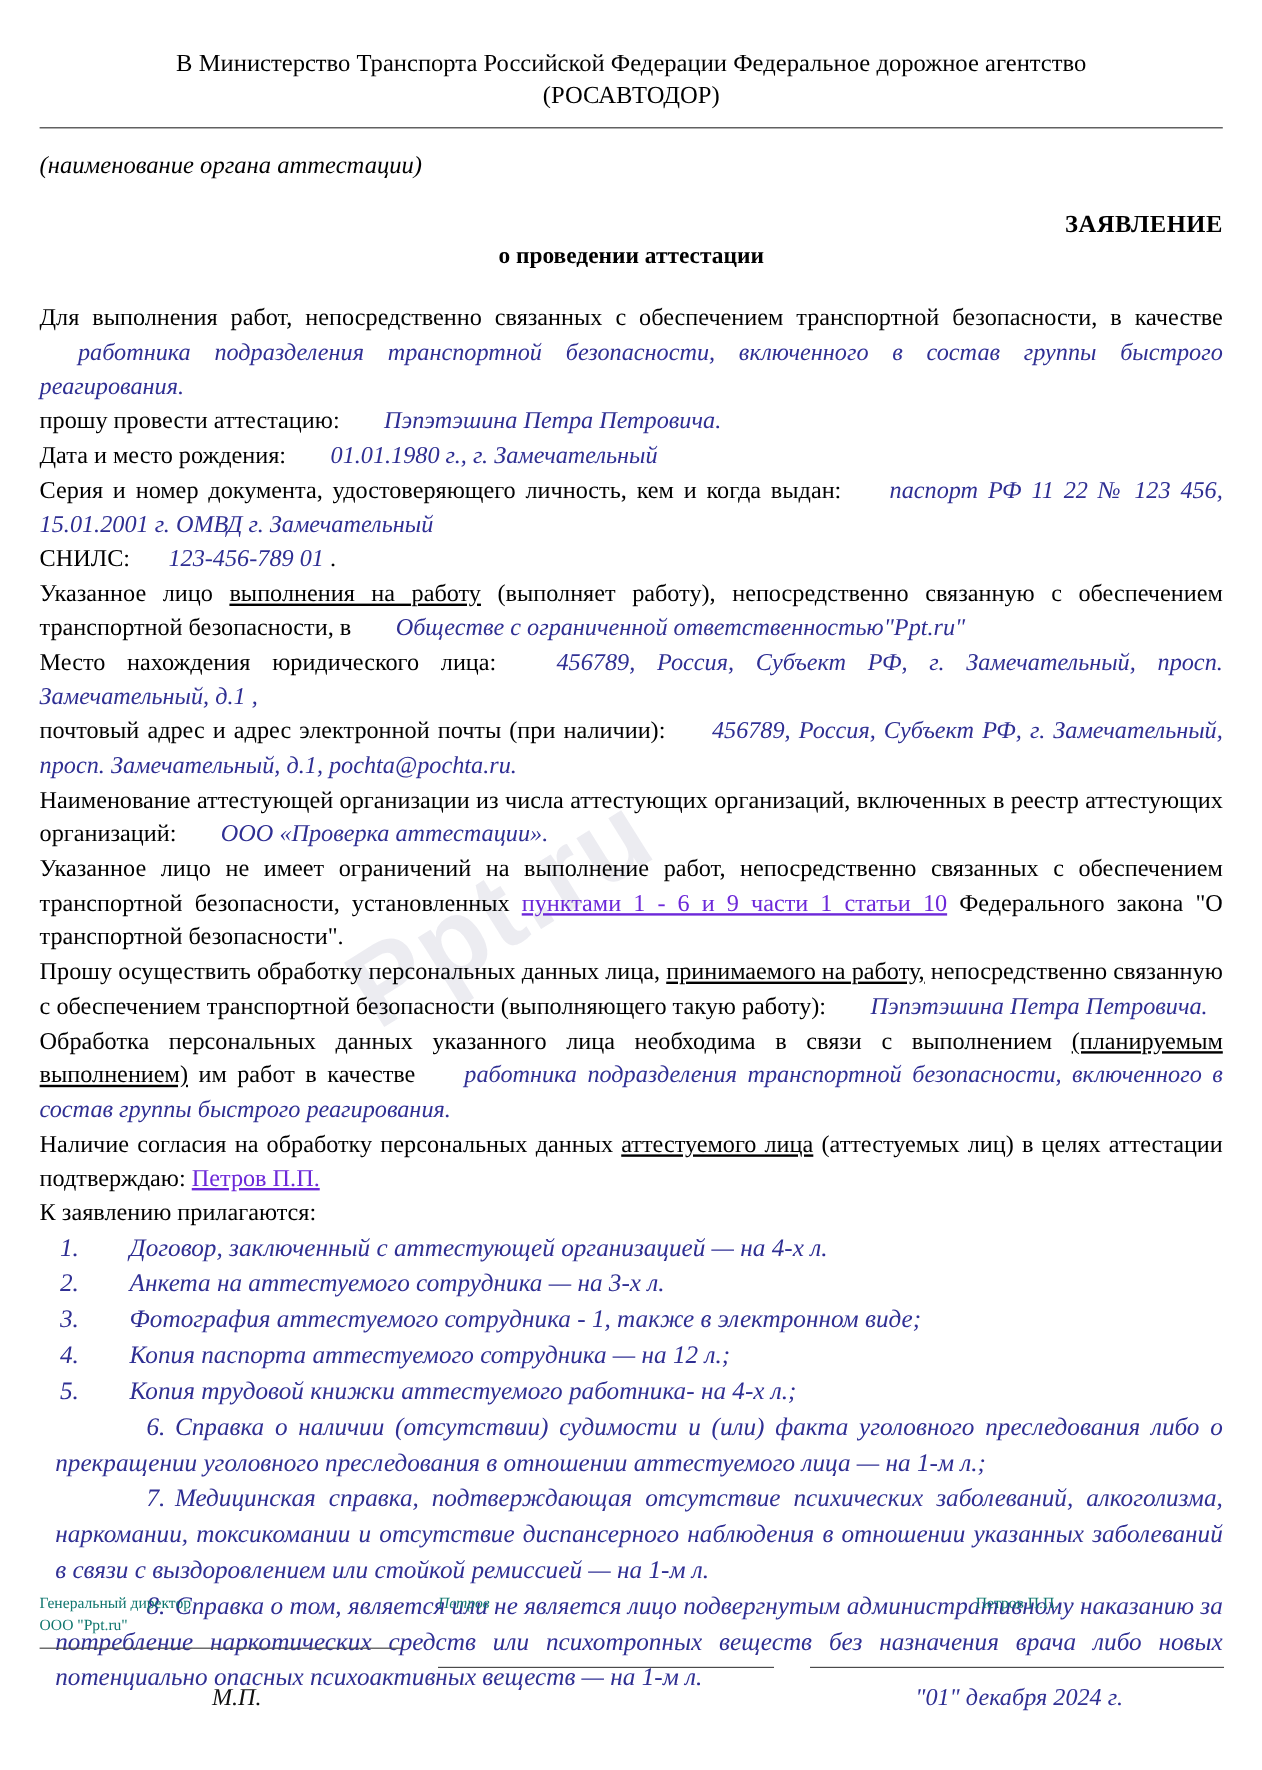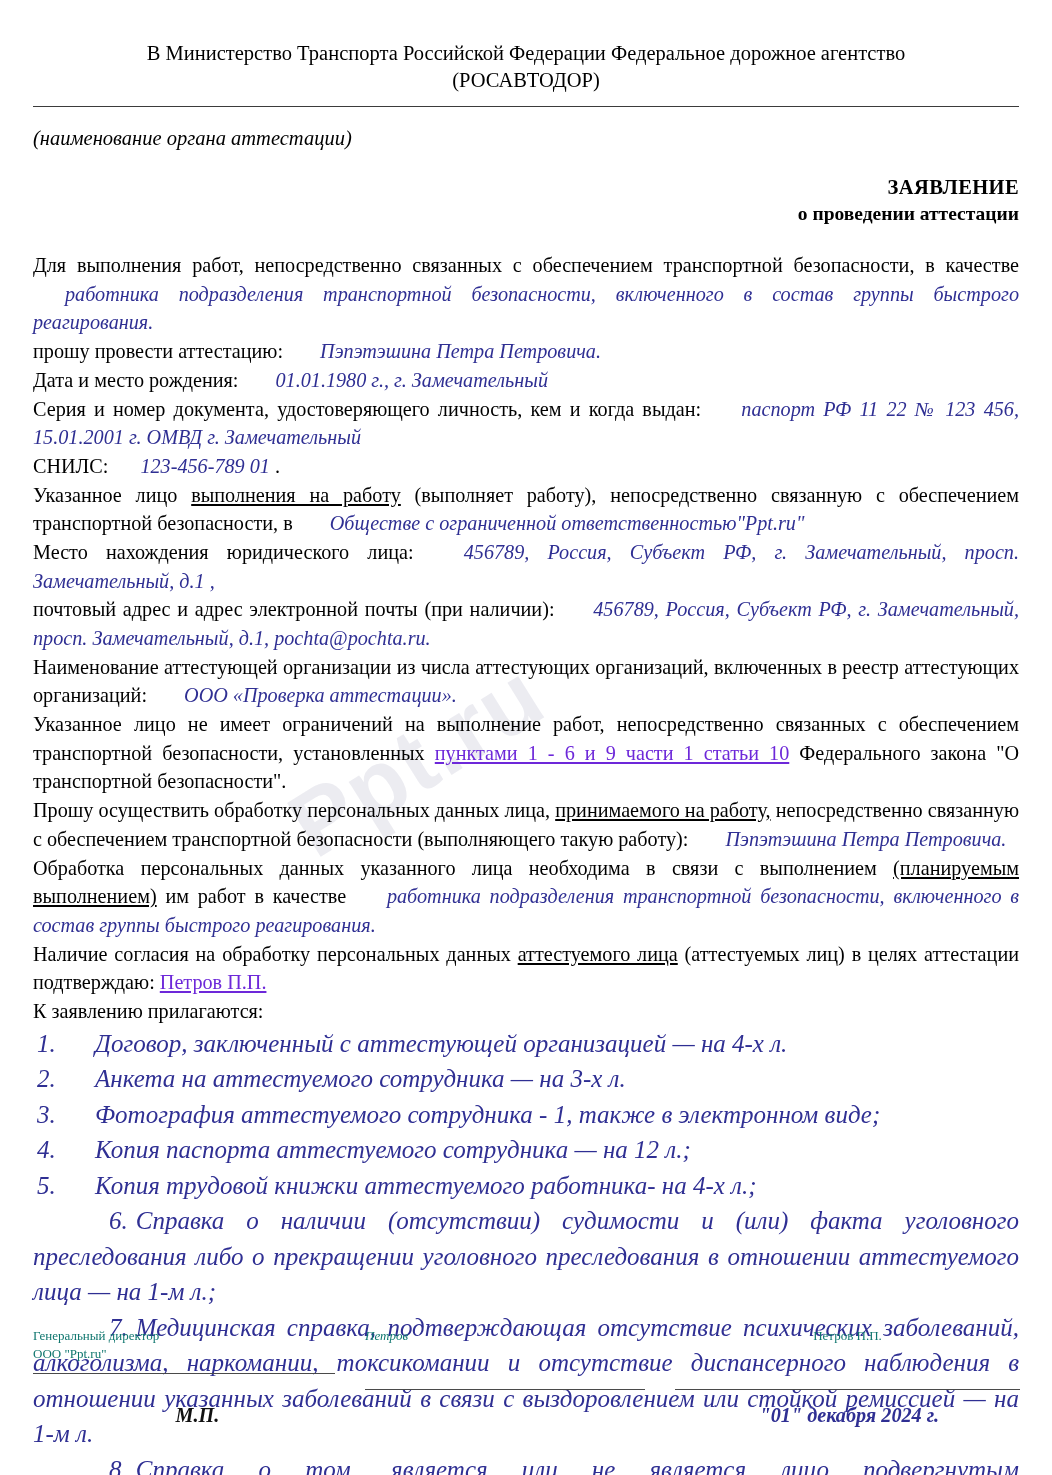"о проведении аттестации" .doc-subtitle { text-align: right -> center }
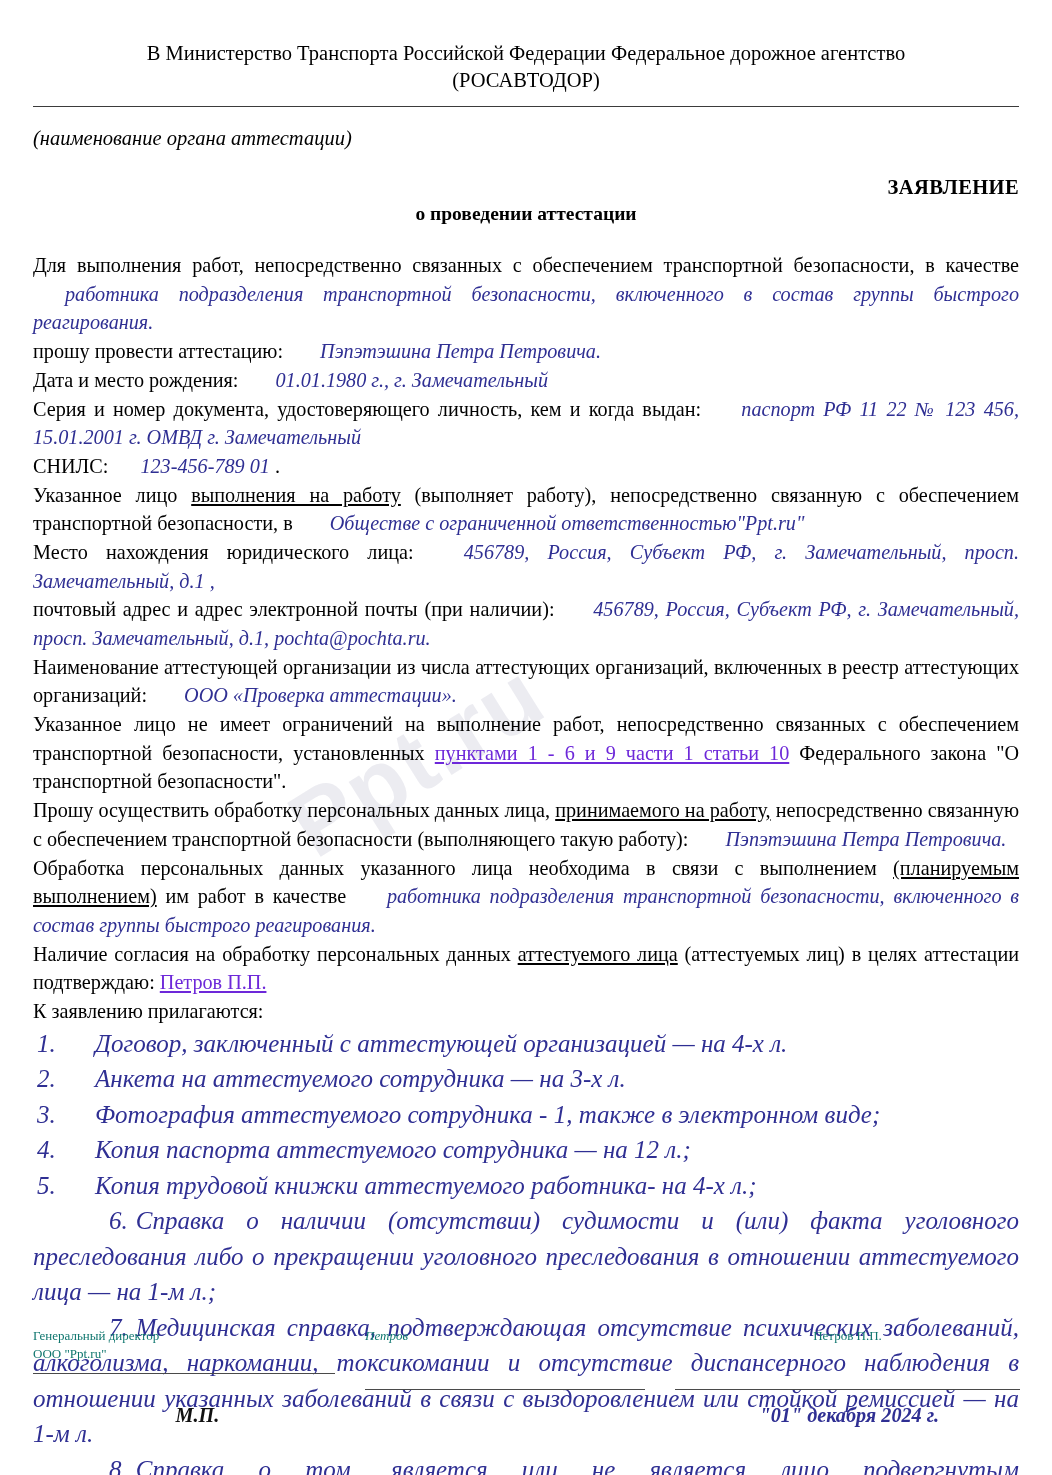"1. Договор, заключенный с аттестующей" .att-list li { font-size: 25px -> 21px; margin-left: none -> 13px }
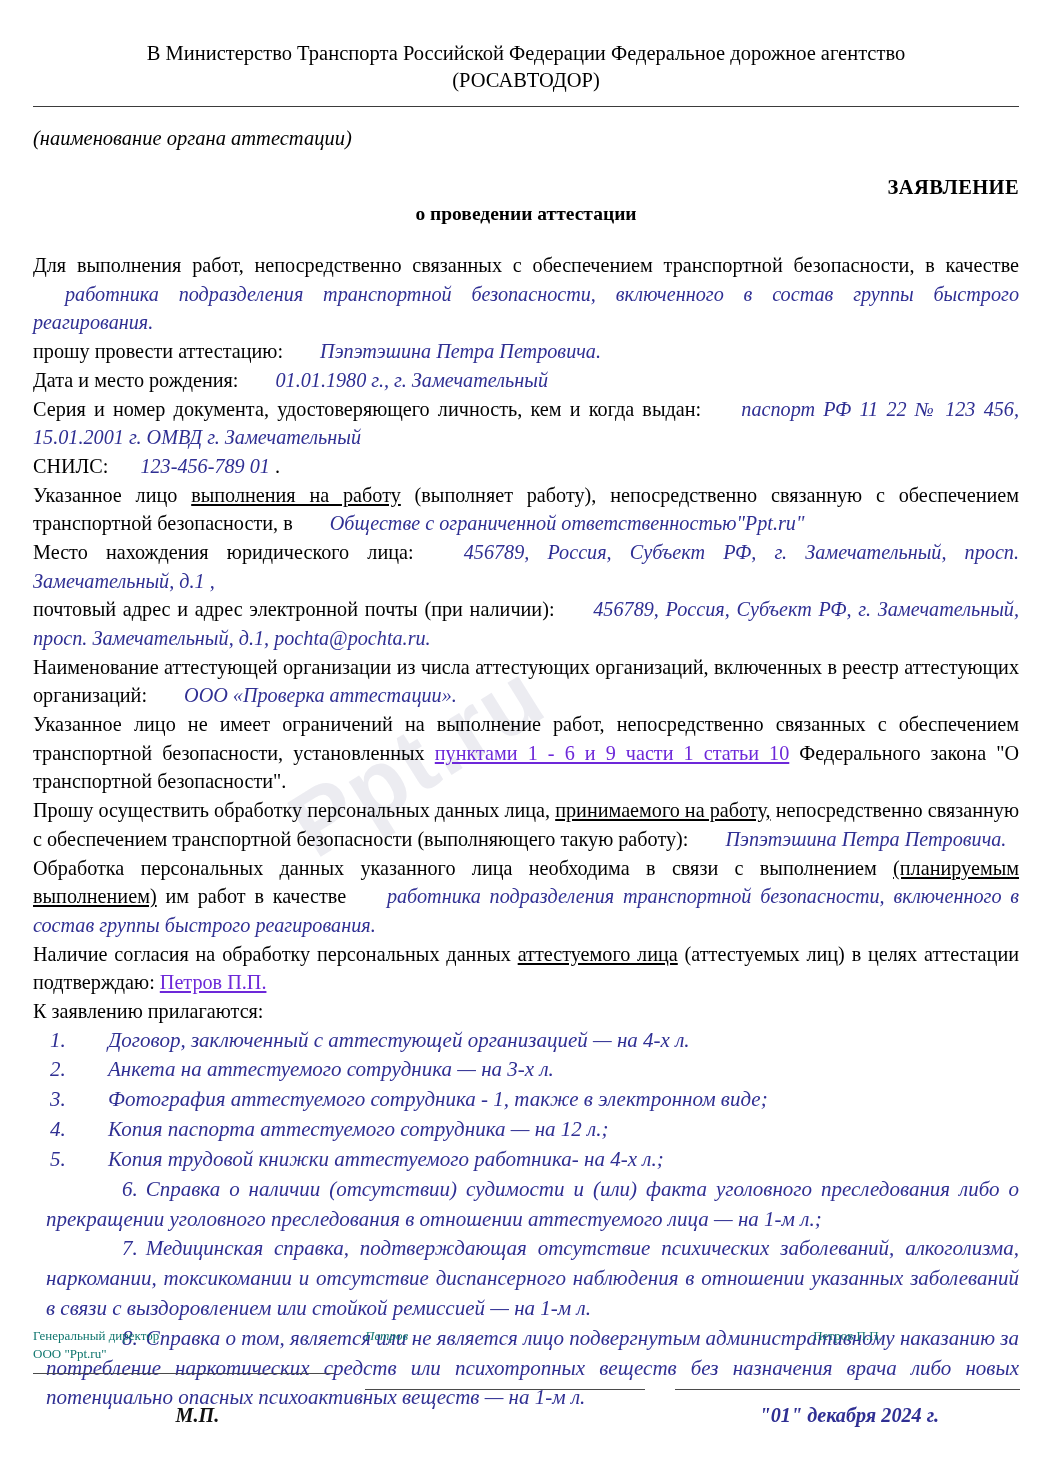"М.П." .stamp-row { font-weight: bold -> none }
